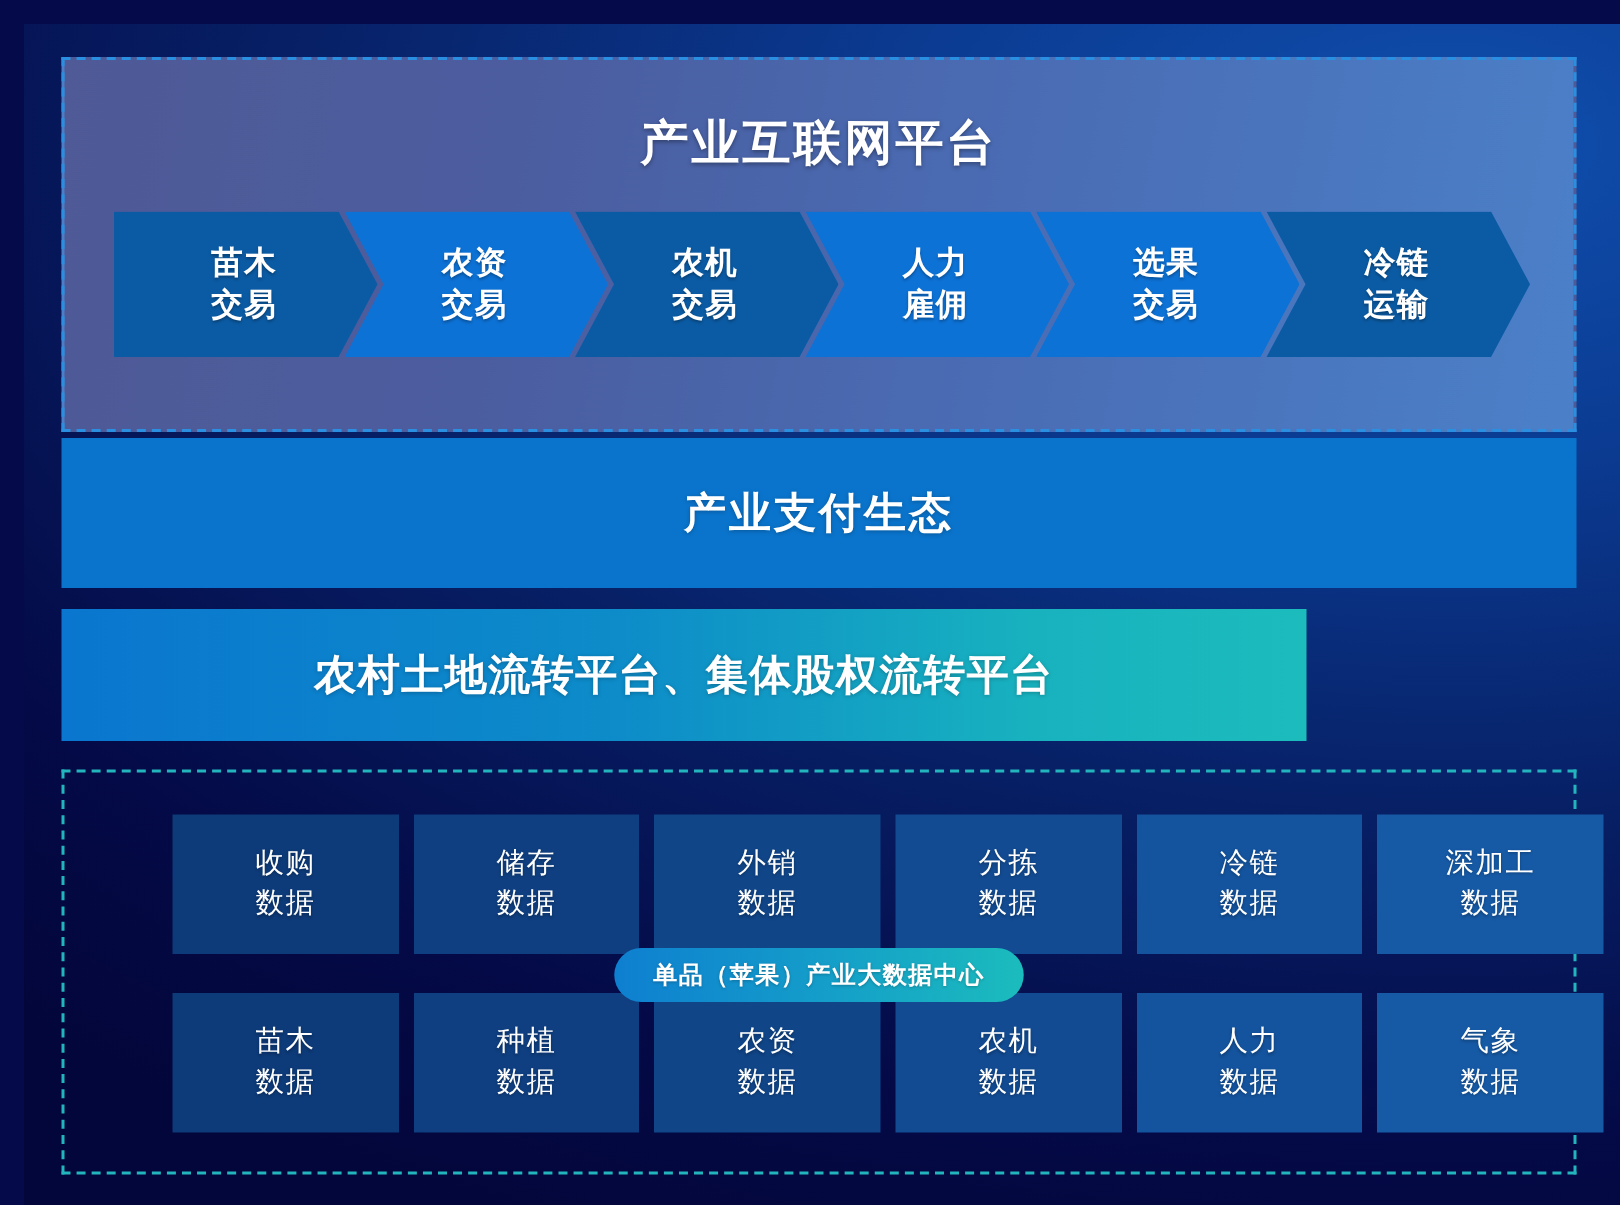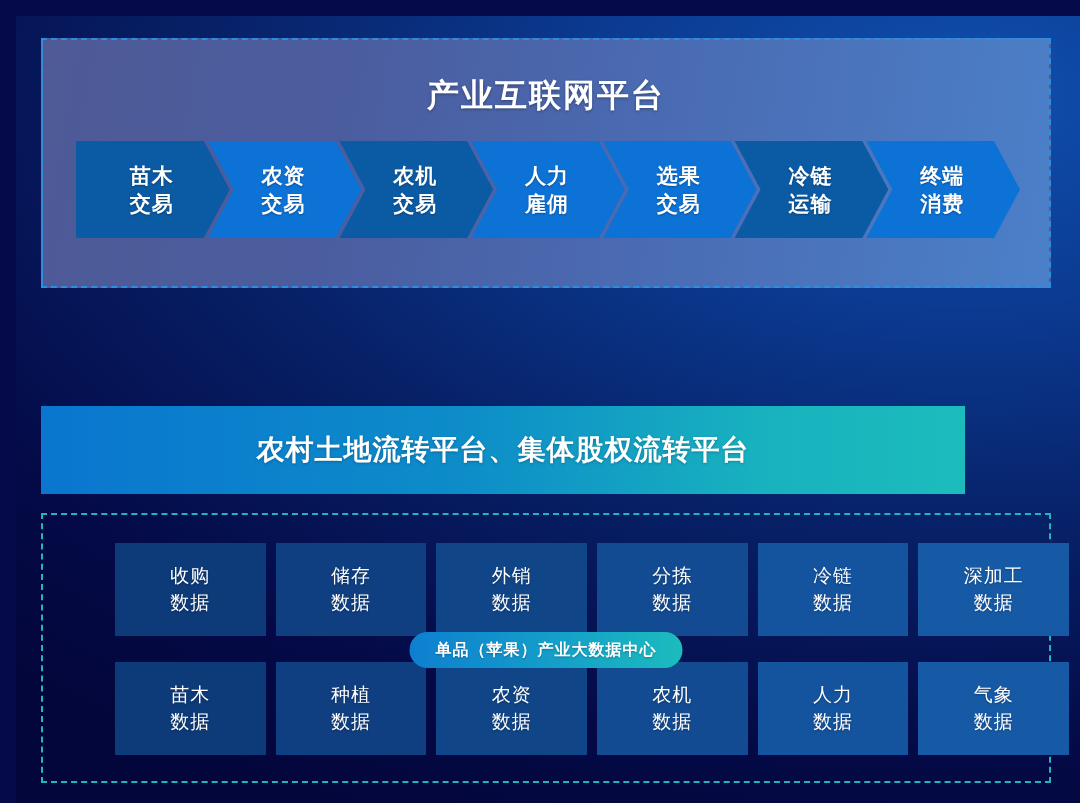"终端" div.chev { html: <div> <span>终端 消费</span> </div> -> none }
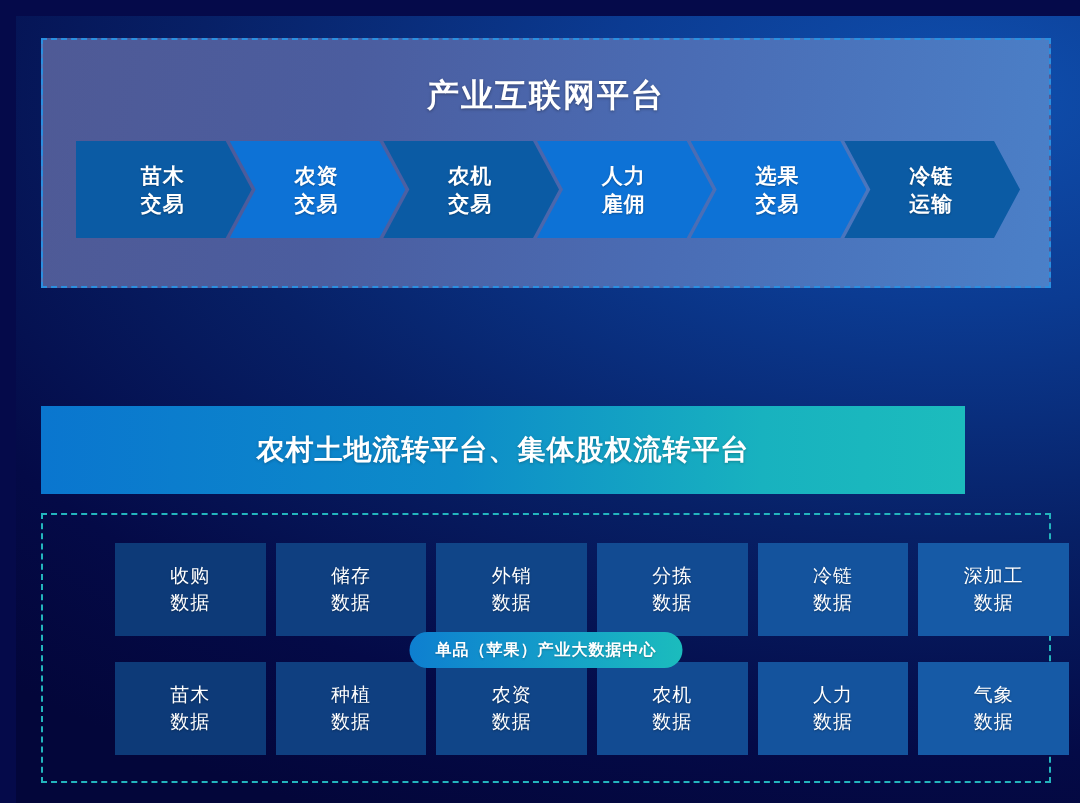"产业支付生态" div.pay-band { html: none -> <div> <span>产业支付生态</span> </div> }
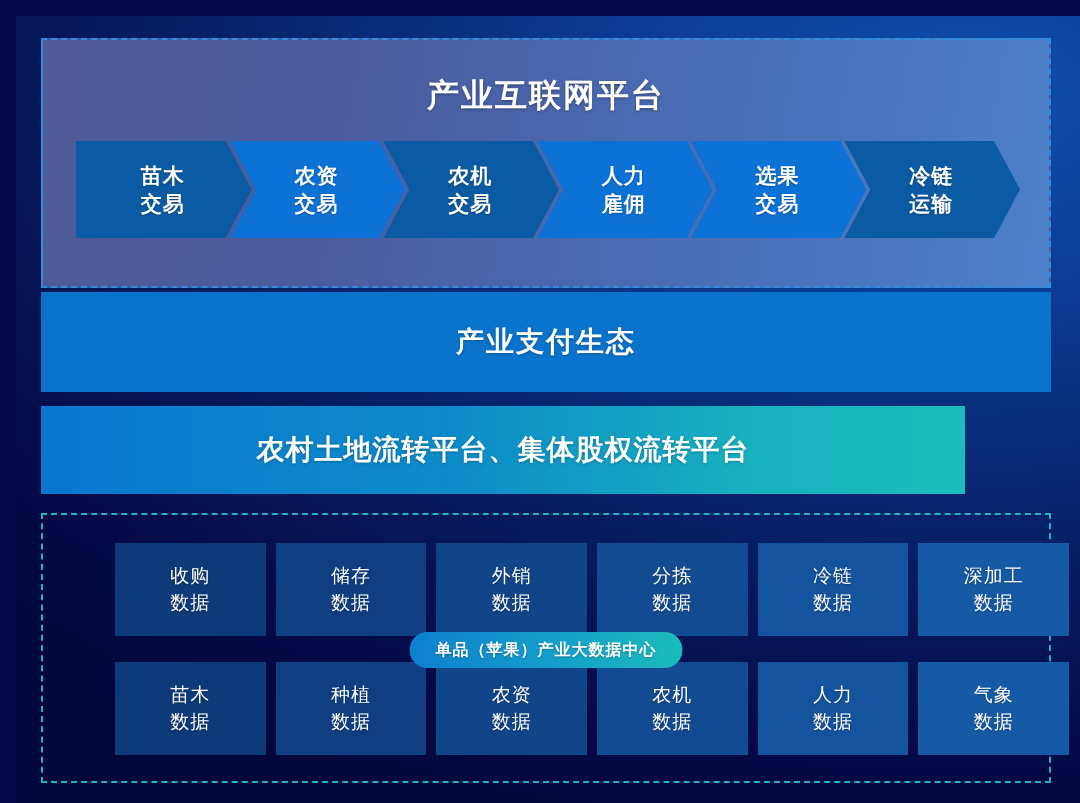"农村土地流转平台、集体股权流转平台" .land-band { width: 924px -> 830px }
